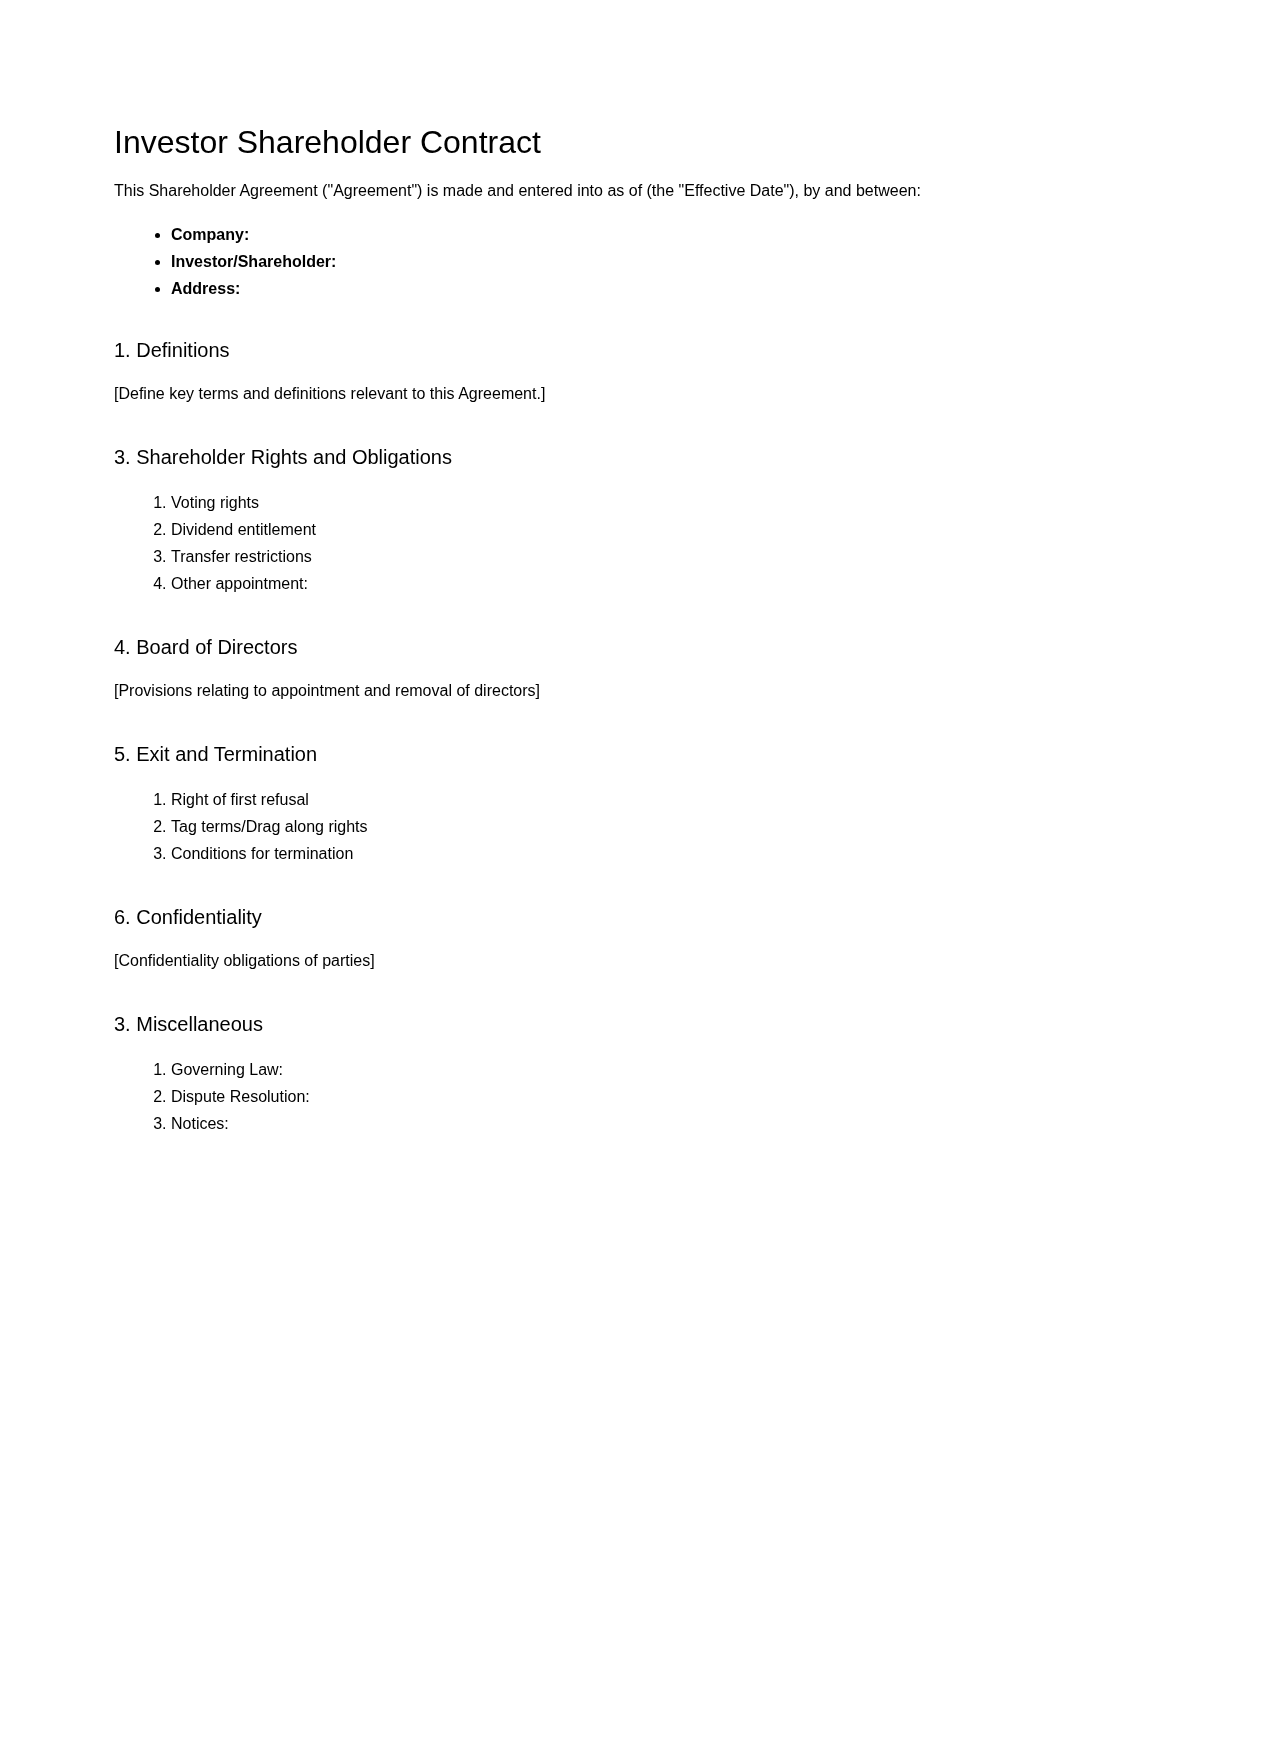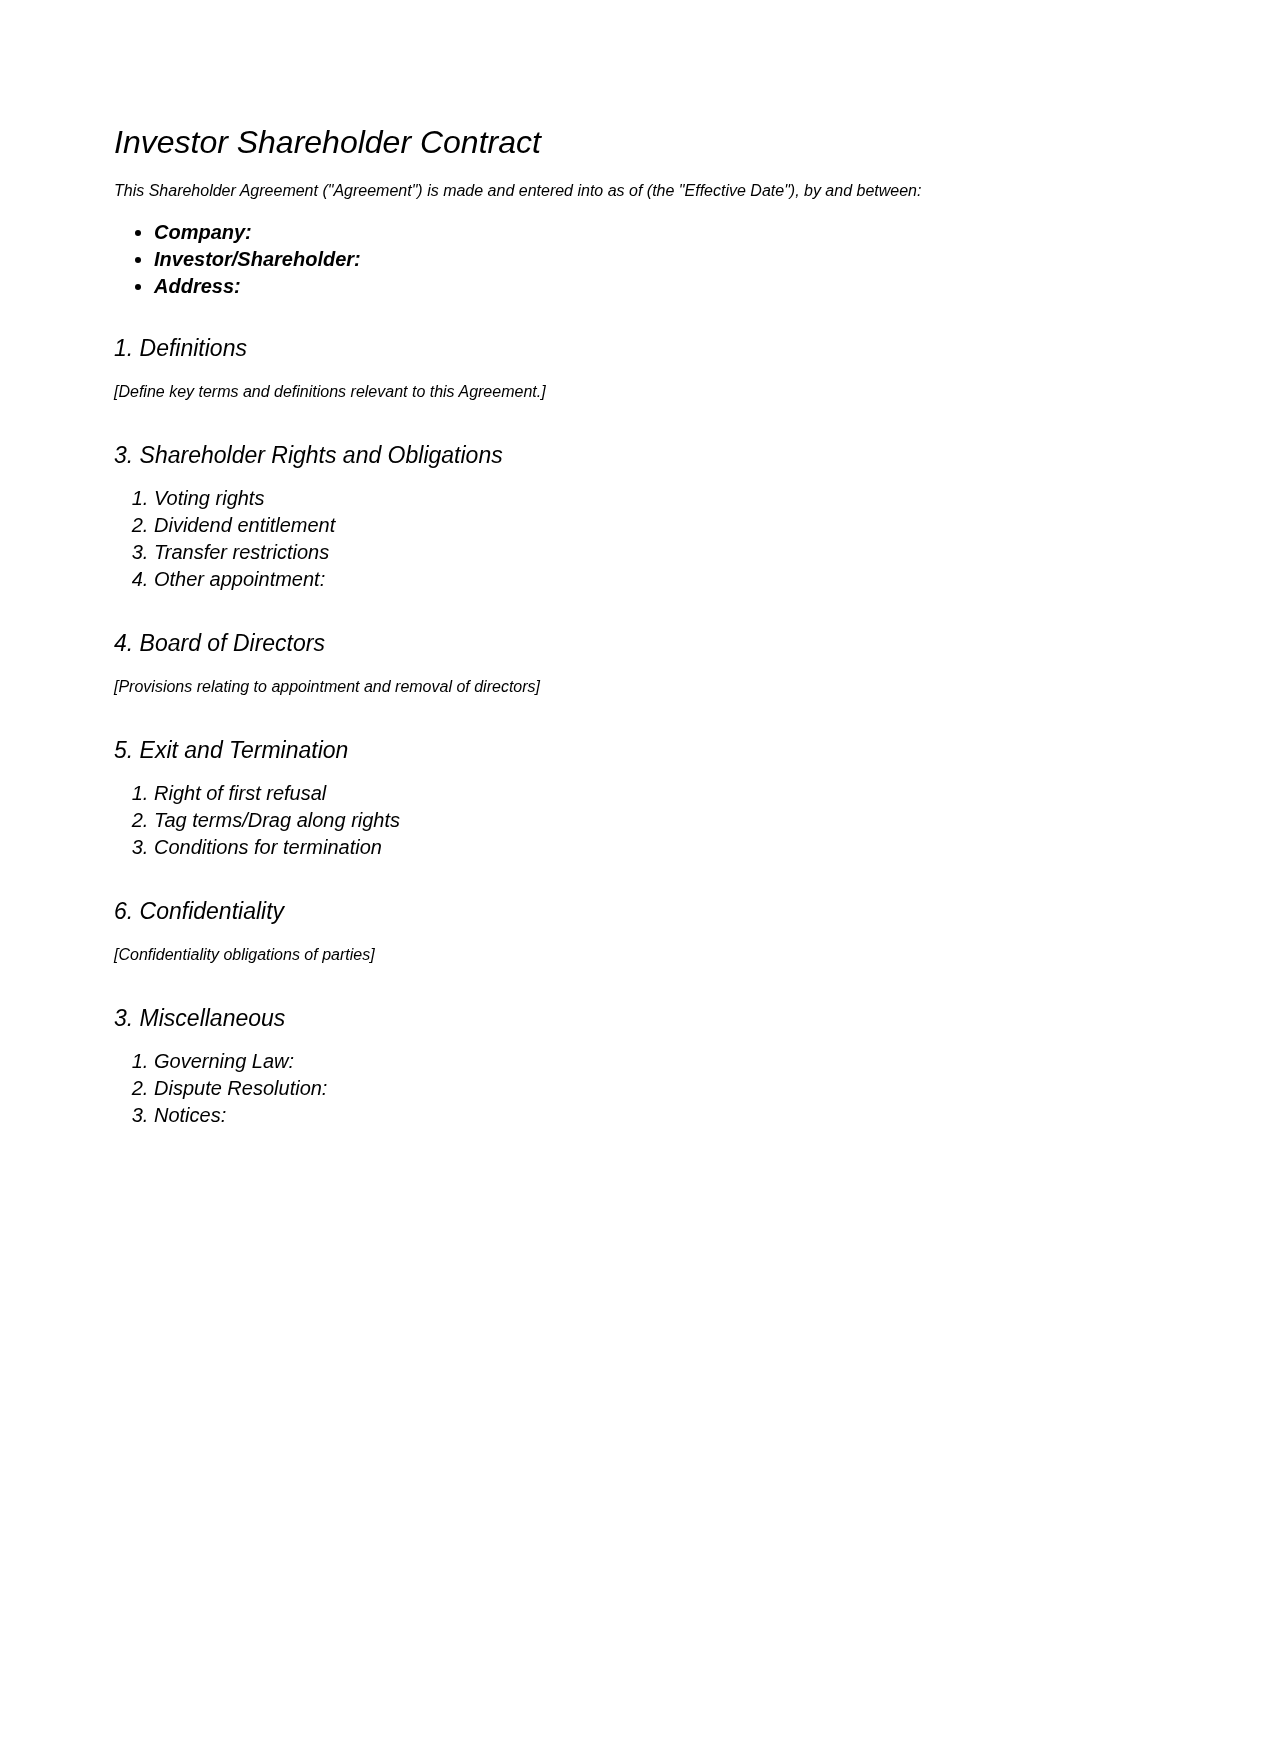"Investor Shareholder Contract" .doc { font-style: italic -> none }
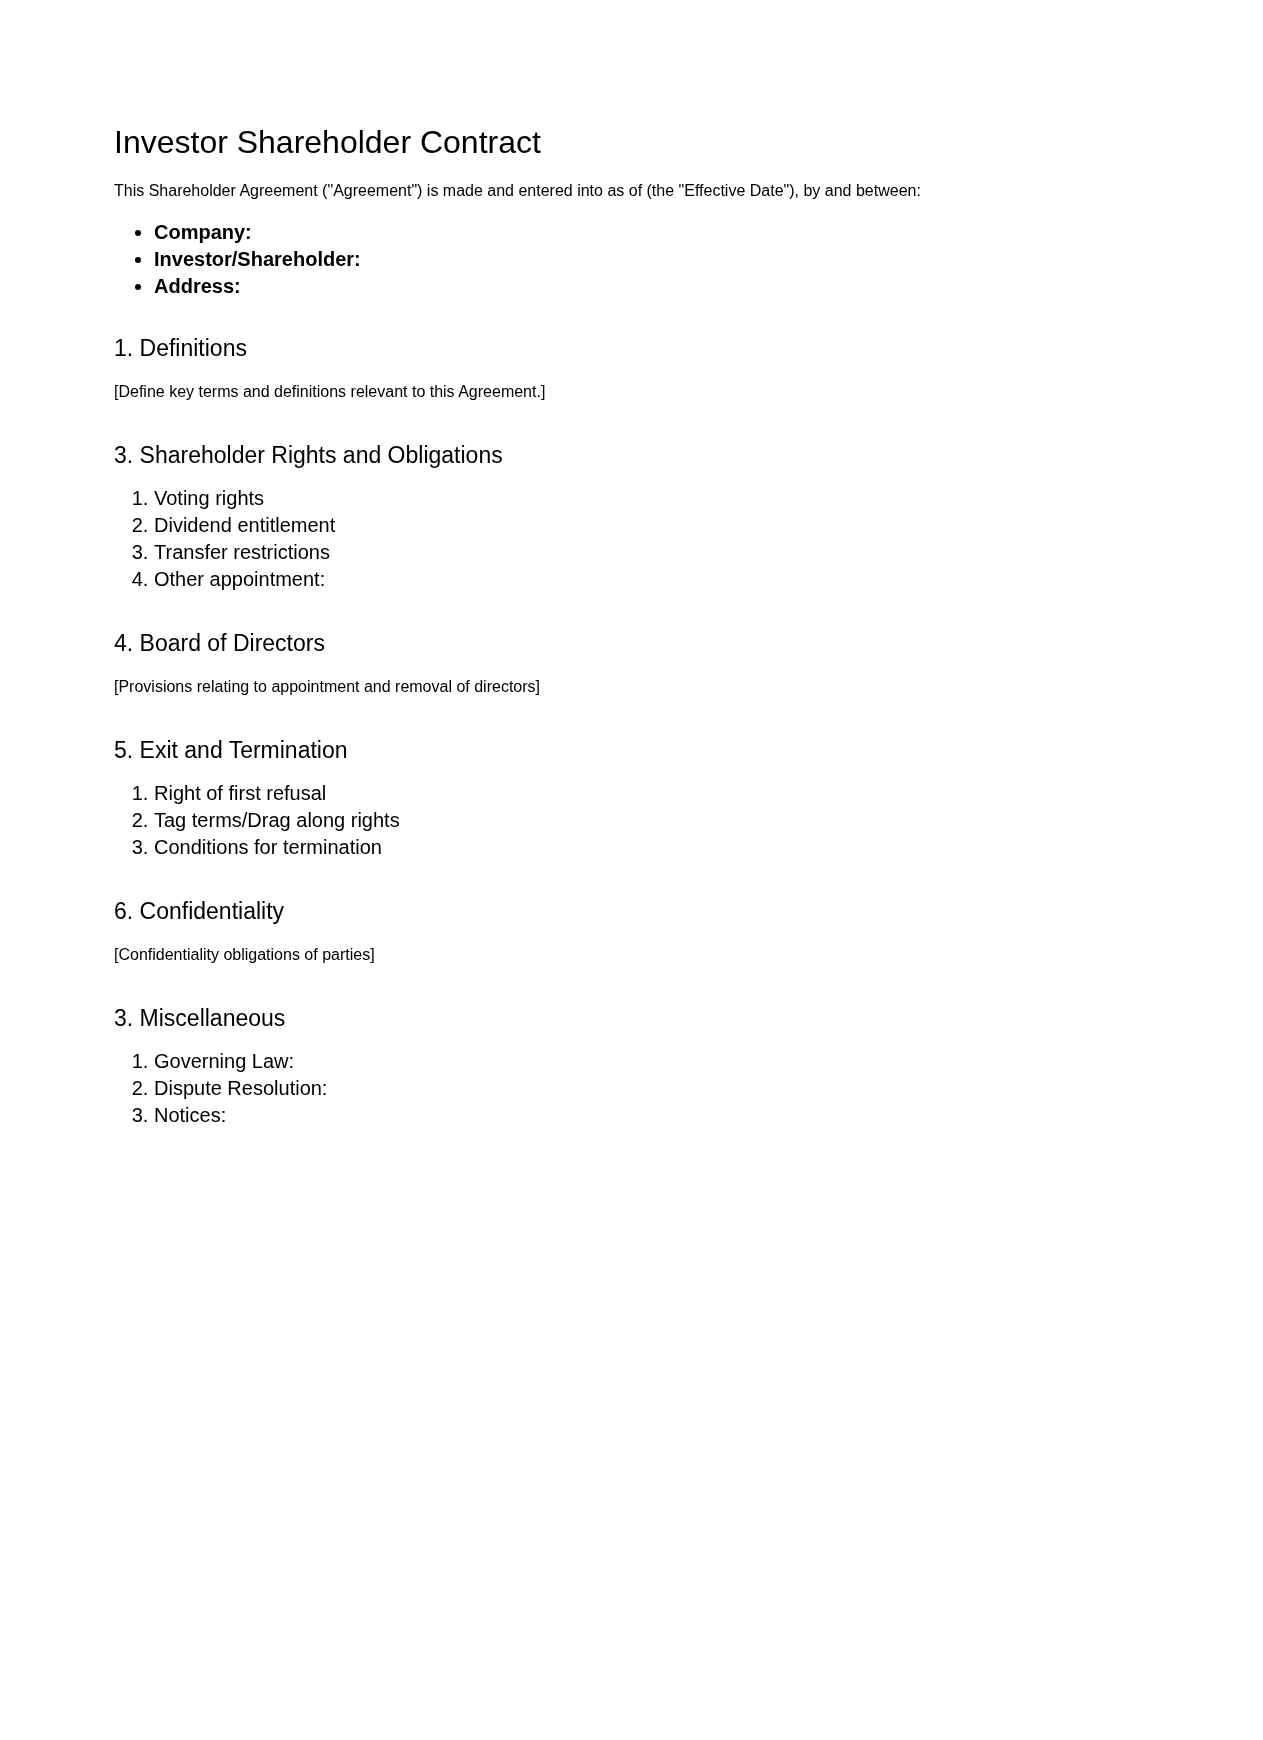"Company:" ul, ol { font-size: 20px -> 16px; margin: 0 -> 17px }
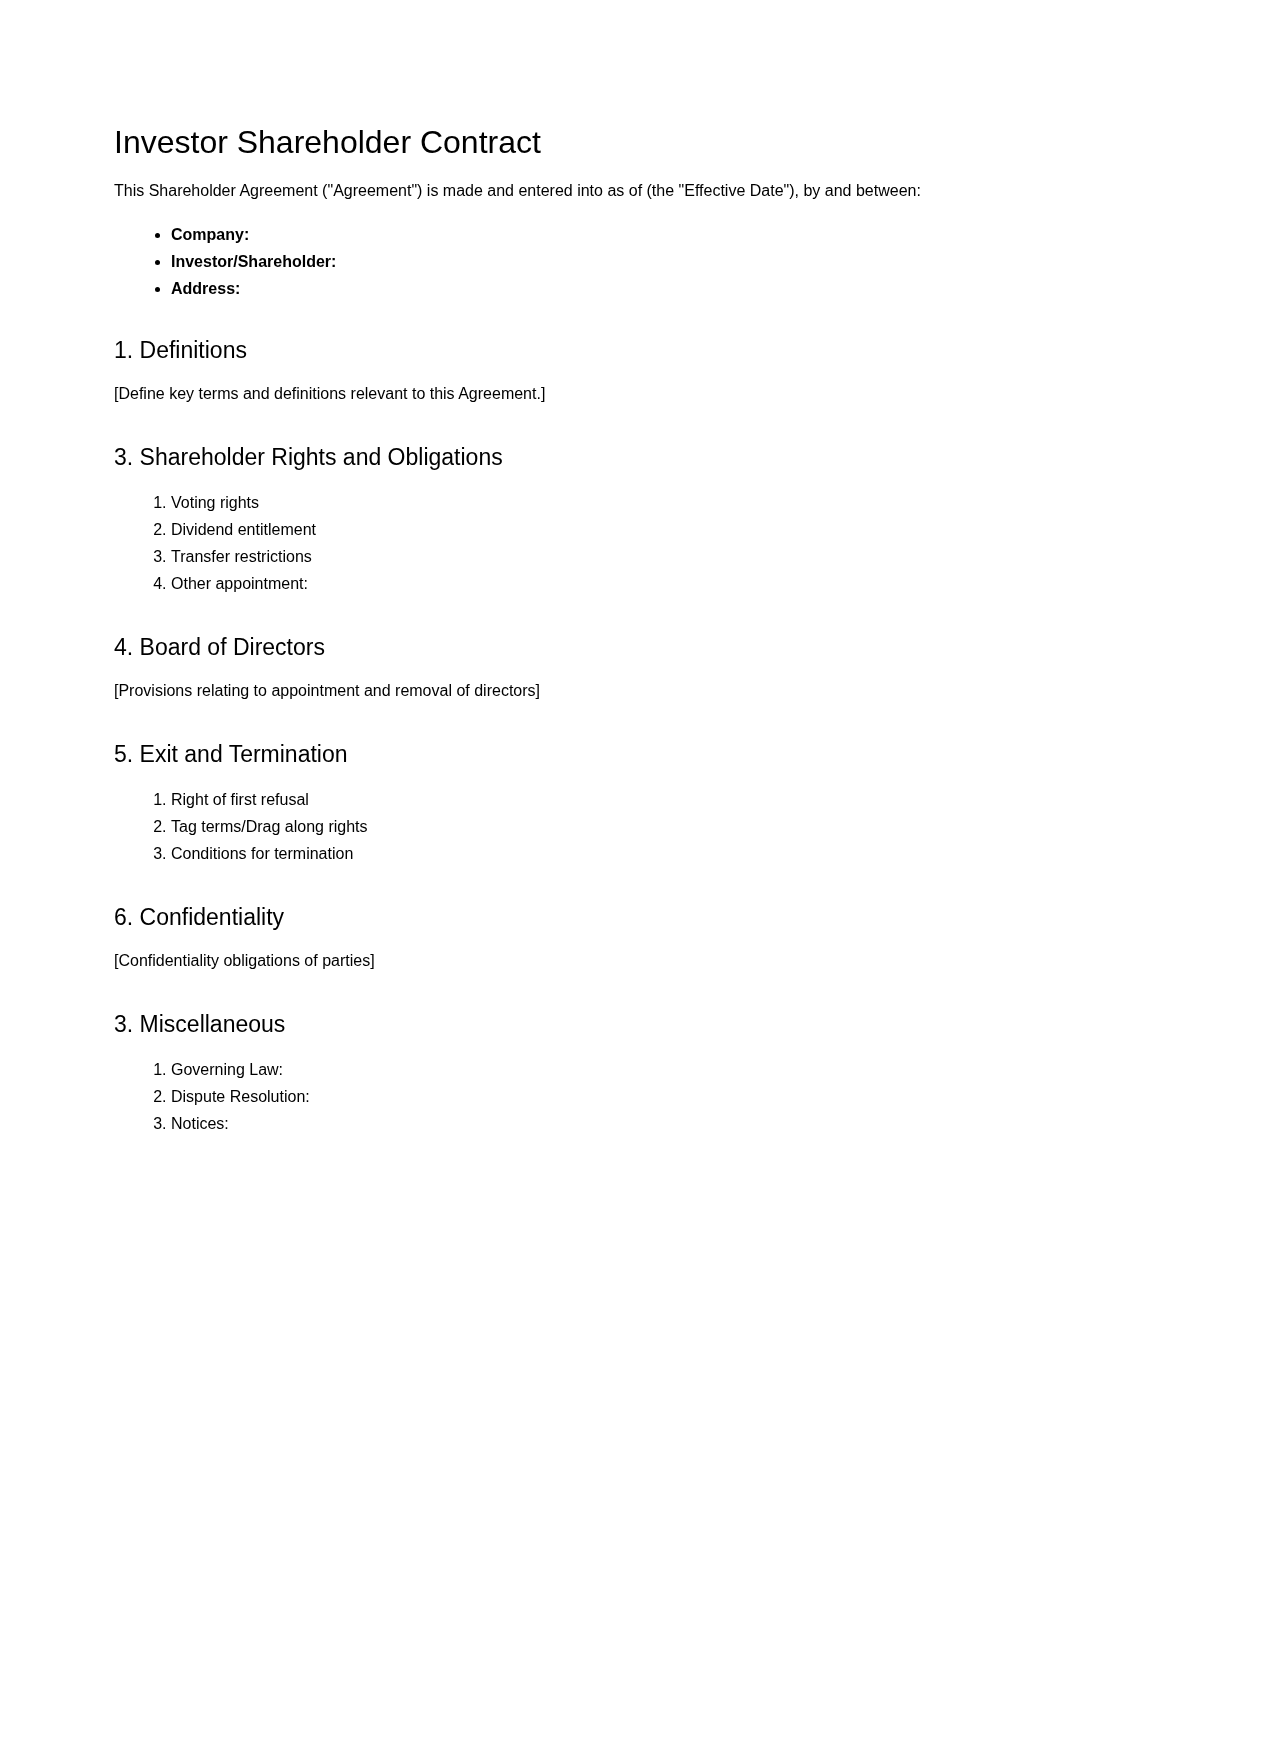"1. Definitions" h2 { font-size: 23px -> 20px }
